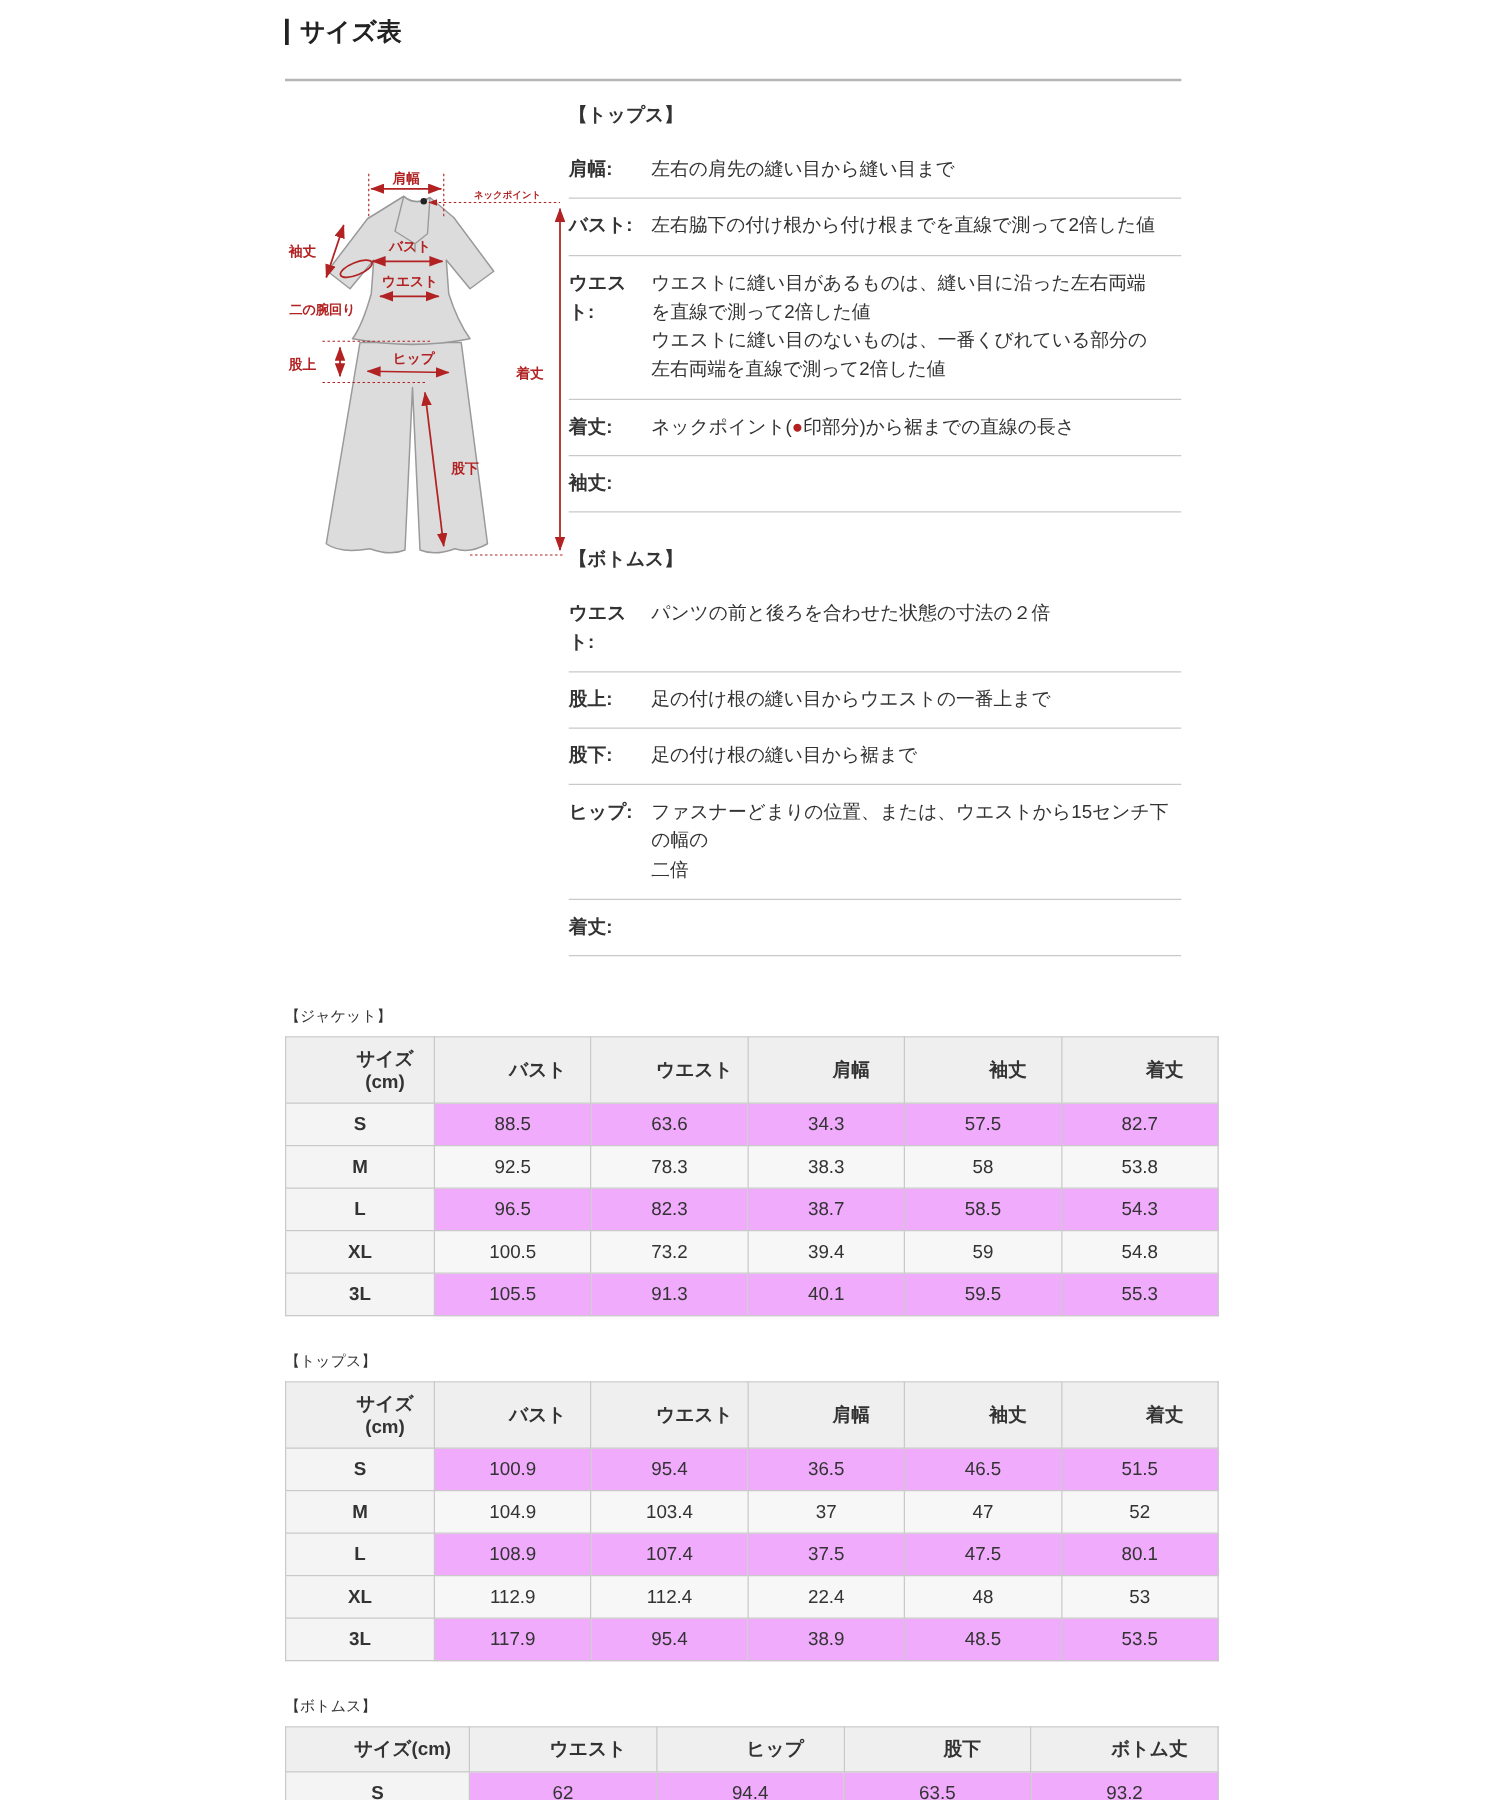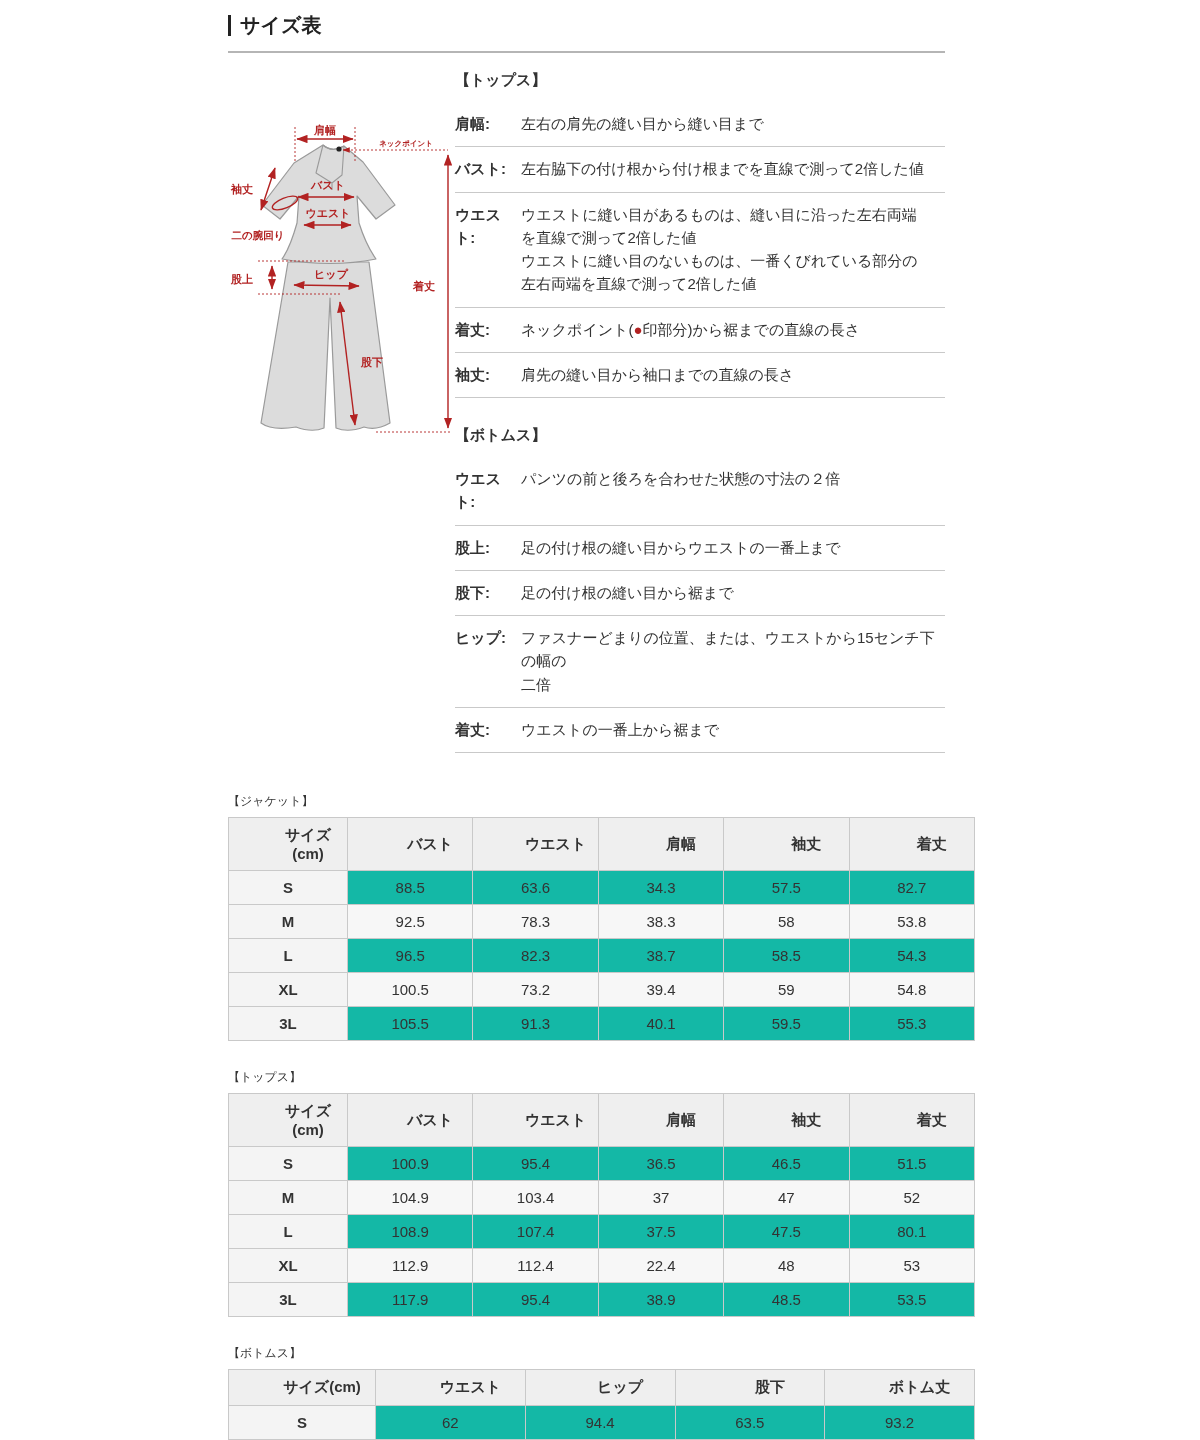"サイズ表" .page-title-wrap { padding-bottom: 12px -> 24px }
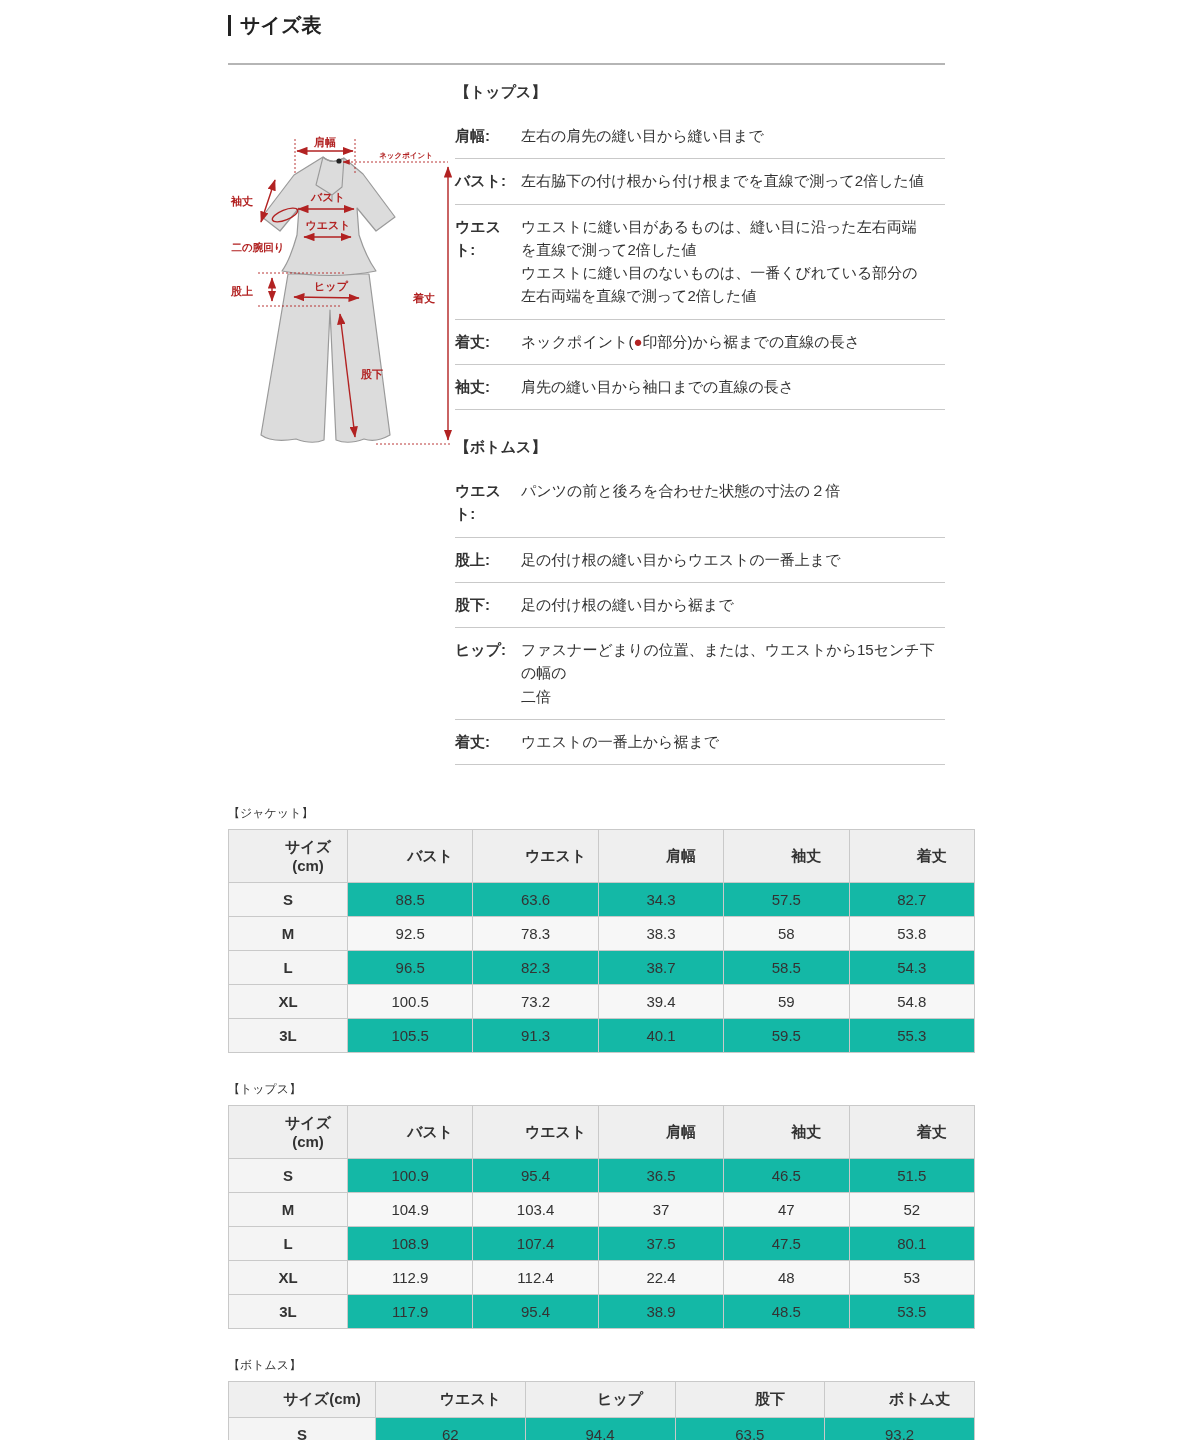"肩先の縫い目から袖口までの直線の長さ" span.desc { html: <span>肩先の縫い目から袖口までの直線の長さ</span> -> none }
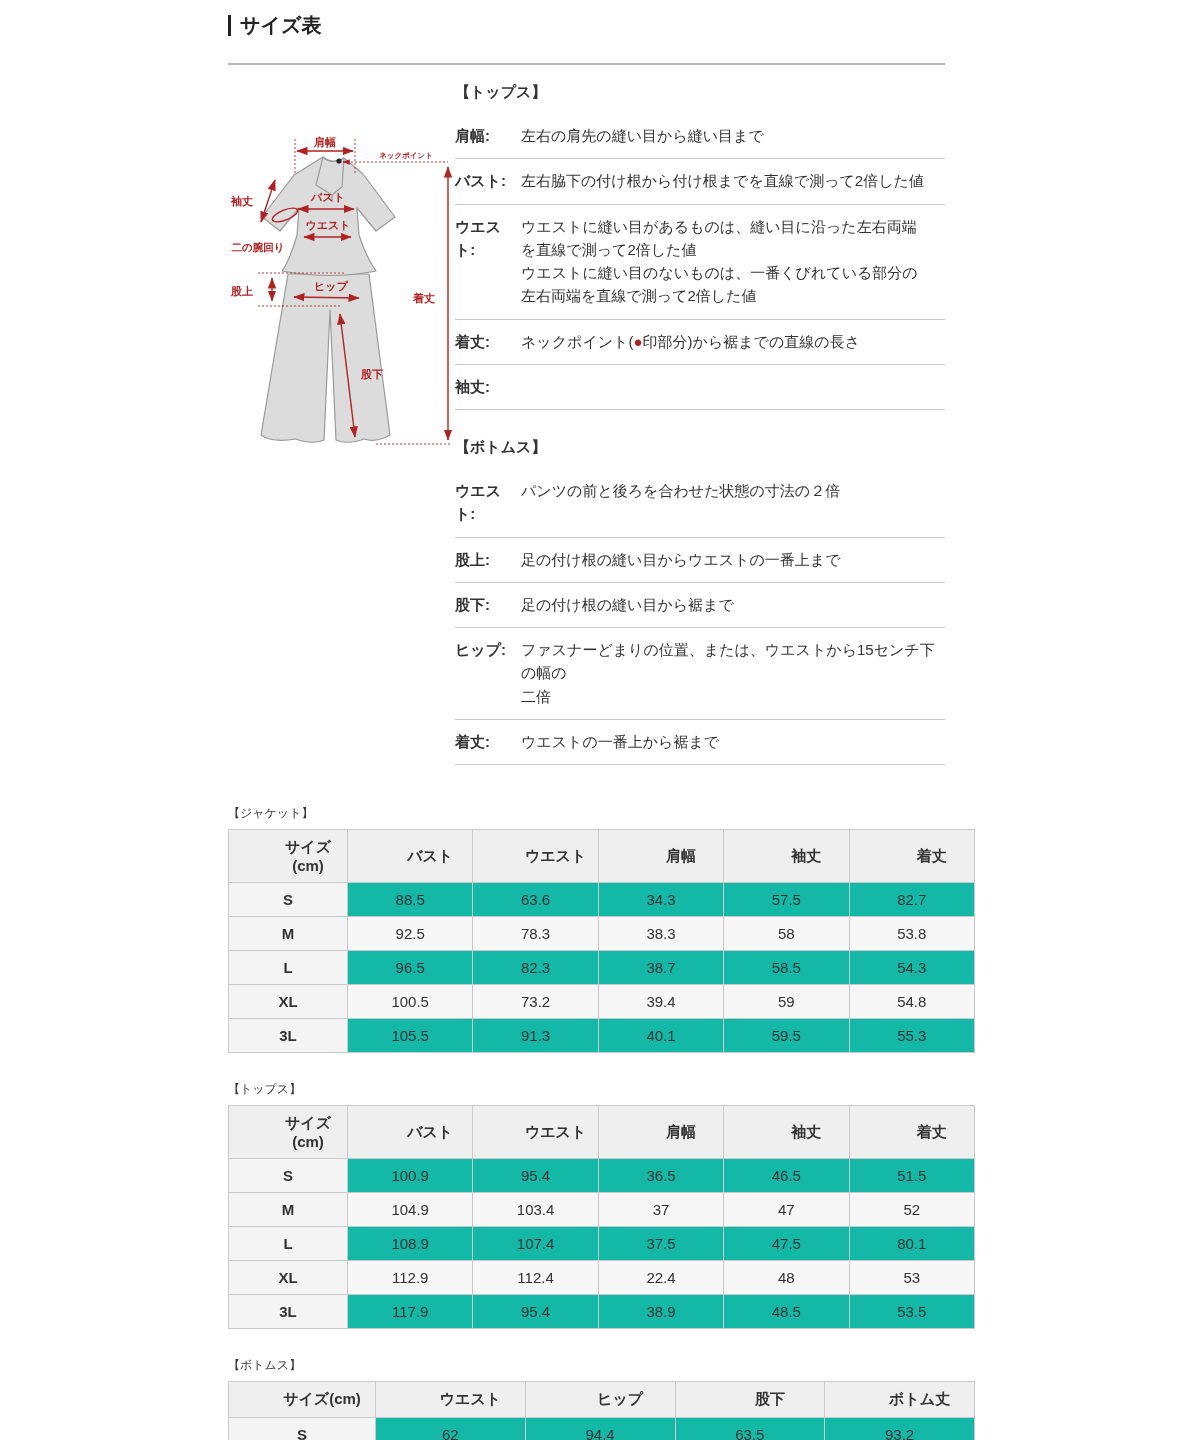"ウエストの一番上から裾まで" span.desc { html: <span>ウエストの一番上から裾まで</span> -> none }
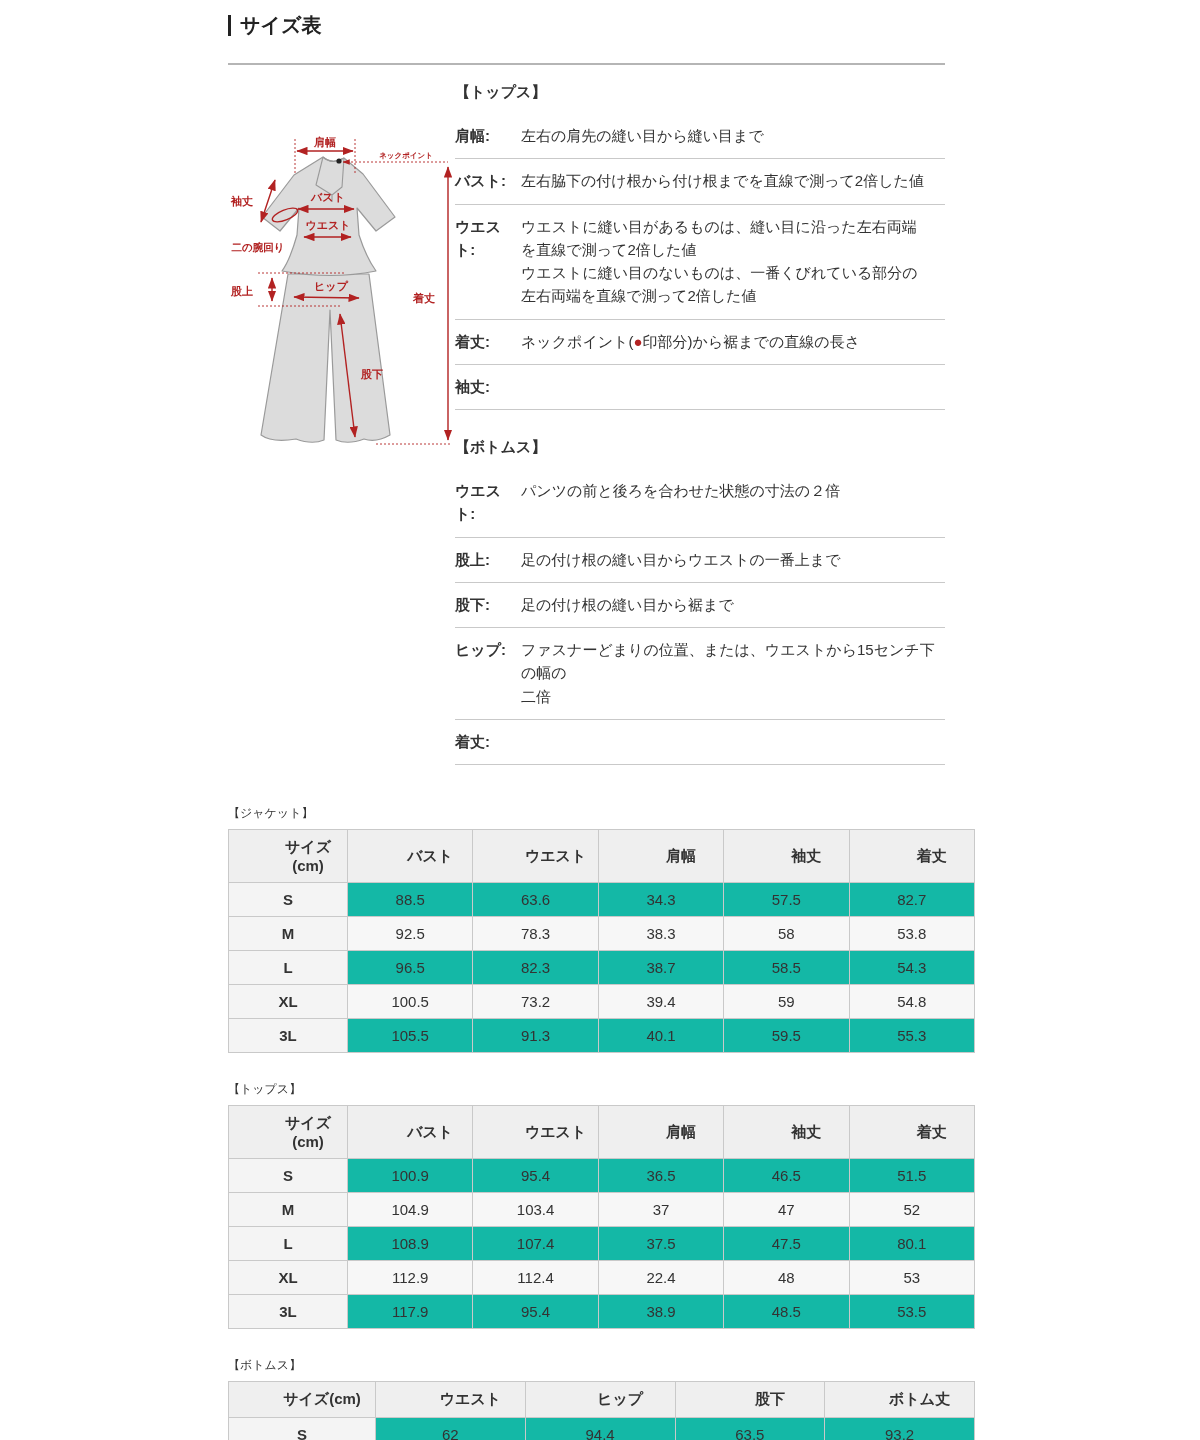"88.5" tbody td { background: #14b8a6 -> #f0abfc }
